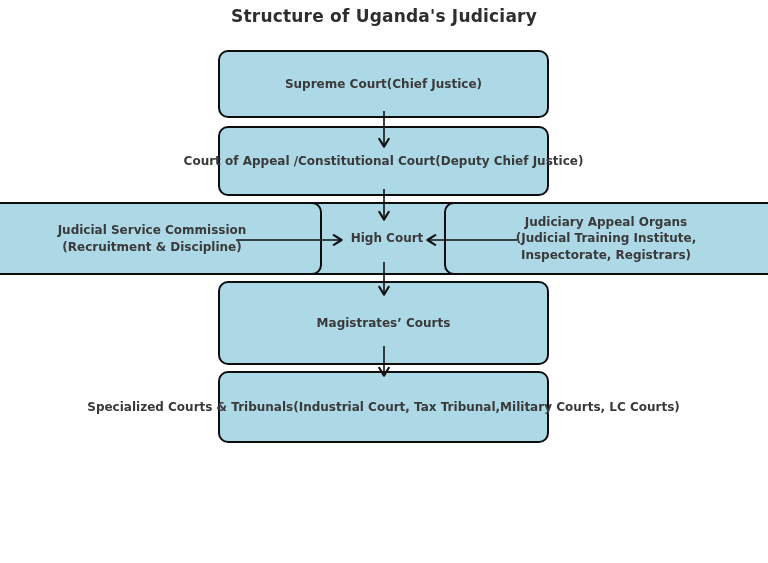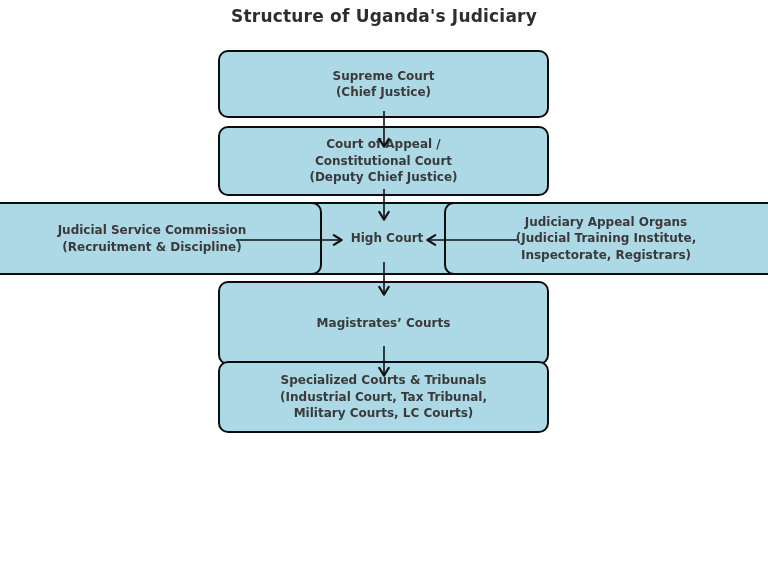"Supreme Court" .node { flex-direction: column -> row }
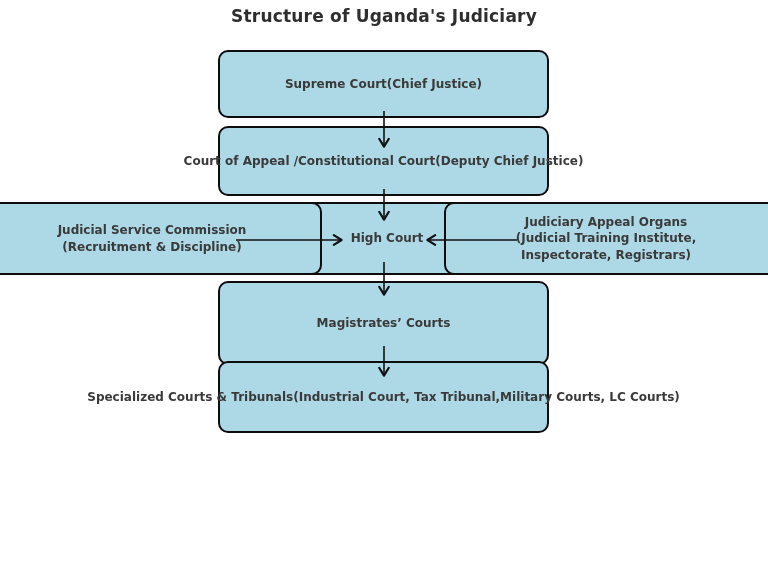"Specialized Courts & Tribunals" .box-specialized { top: 361px -> 371px }
